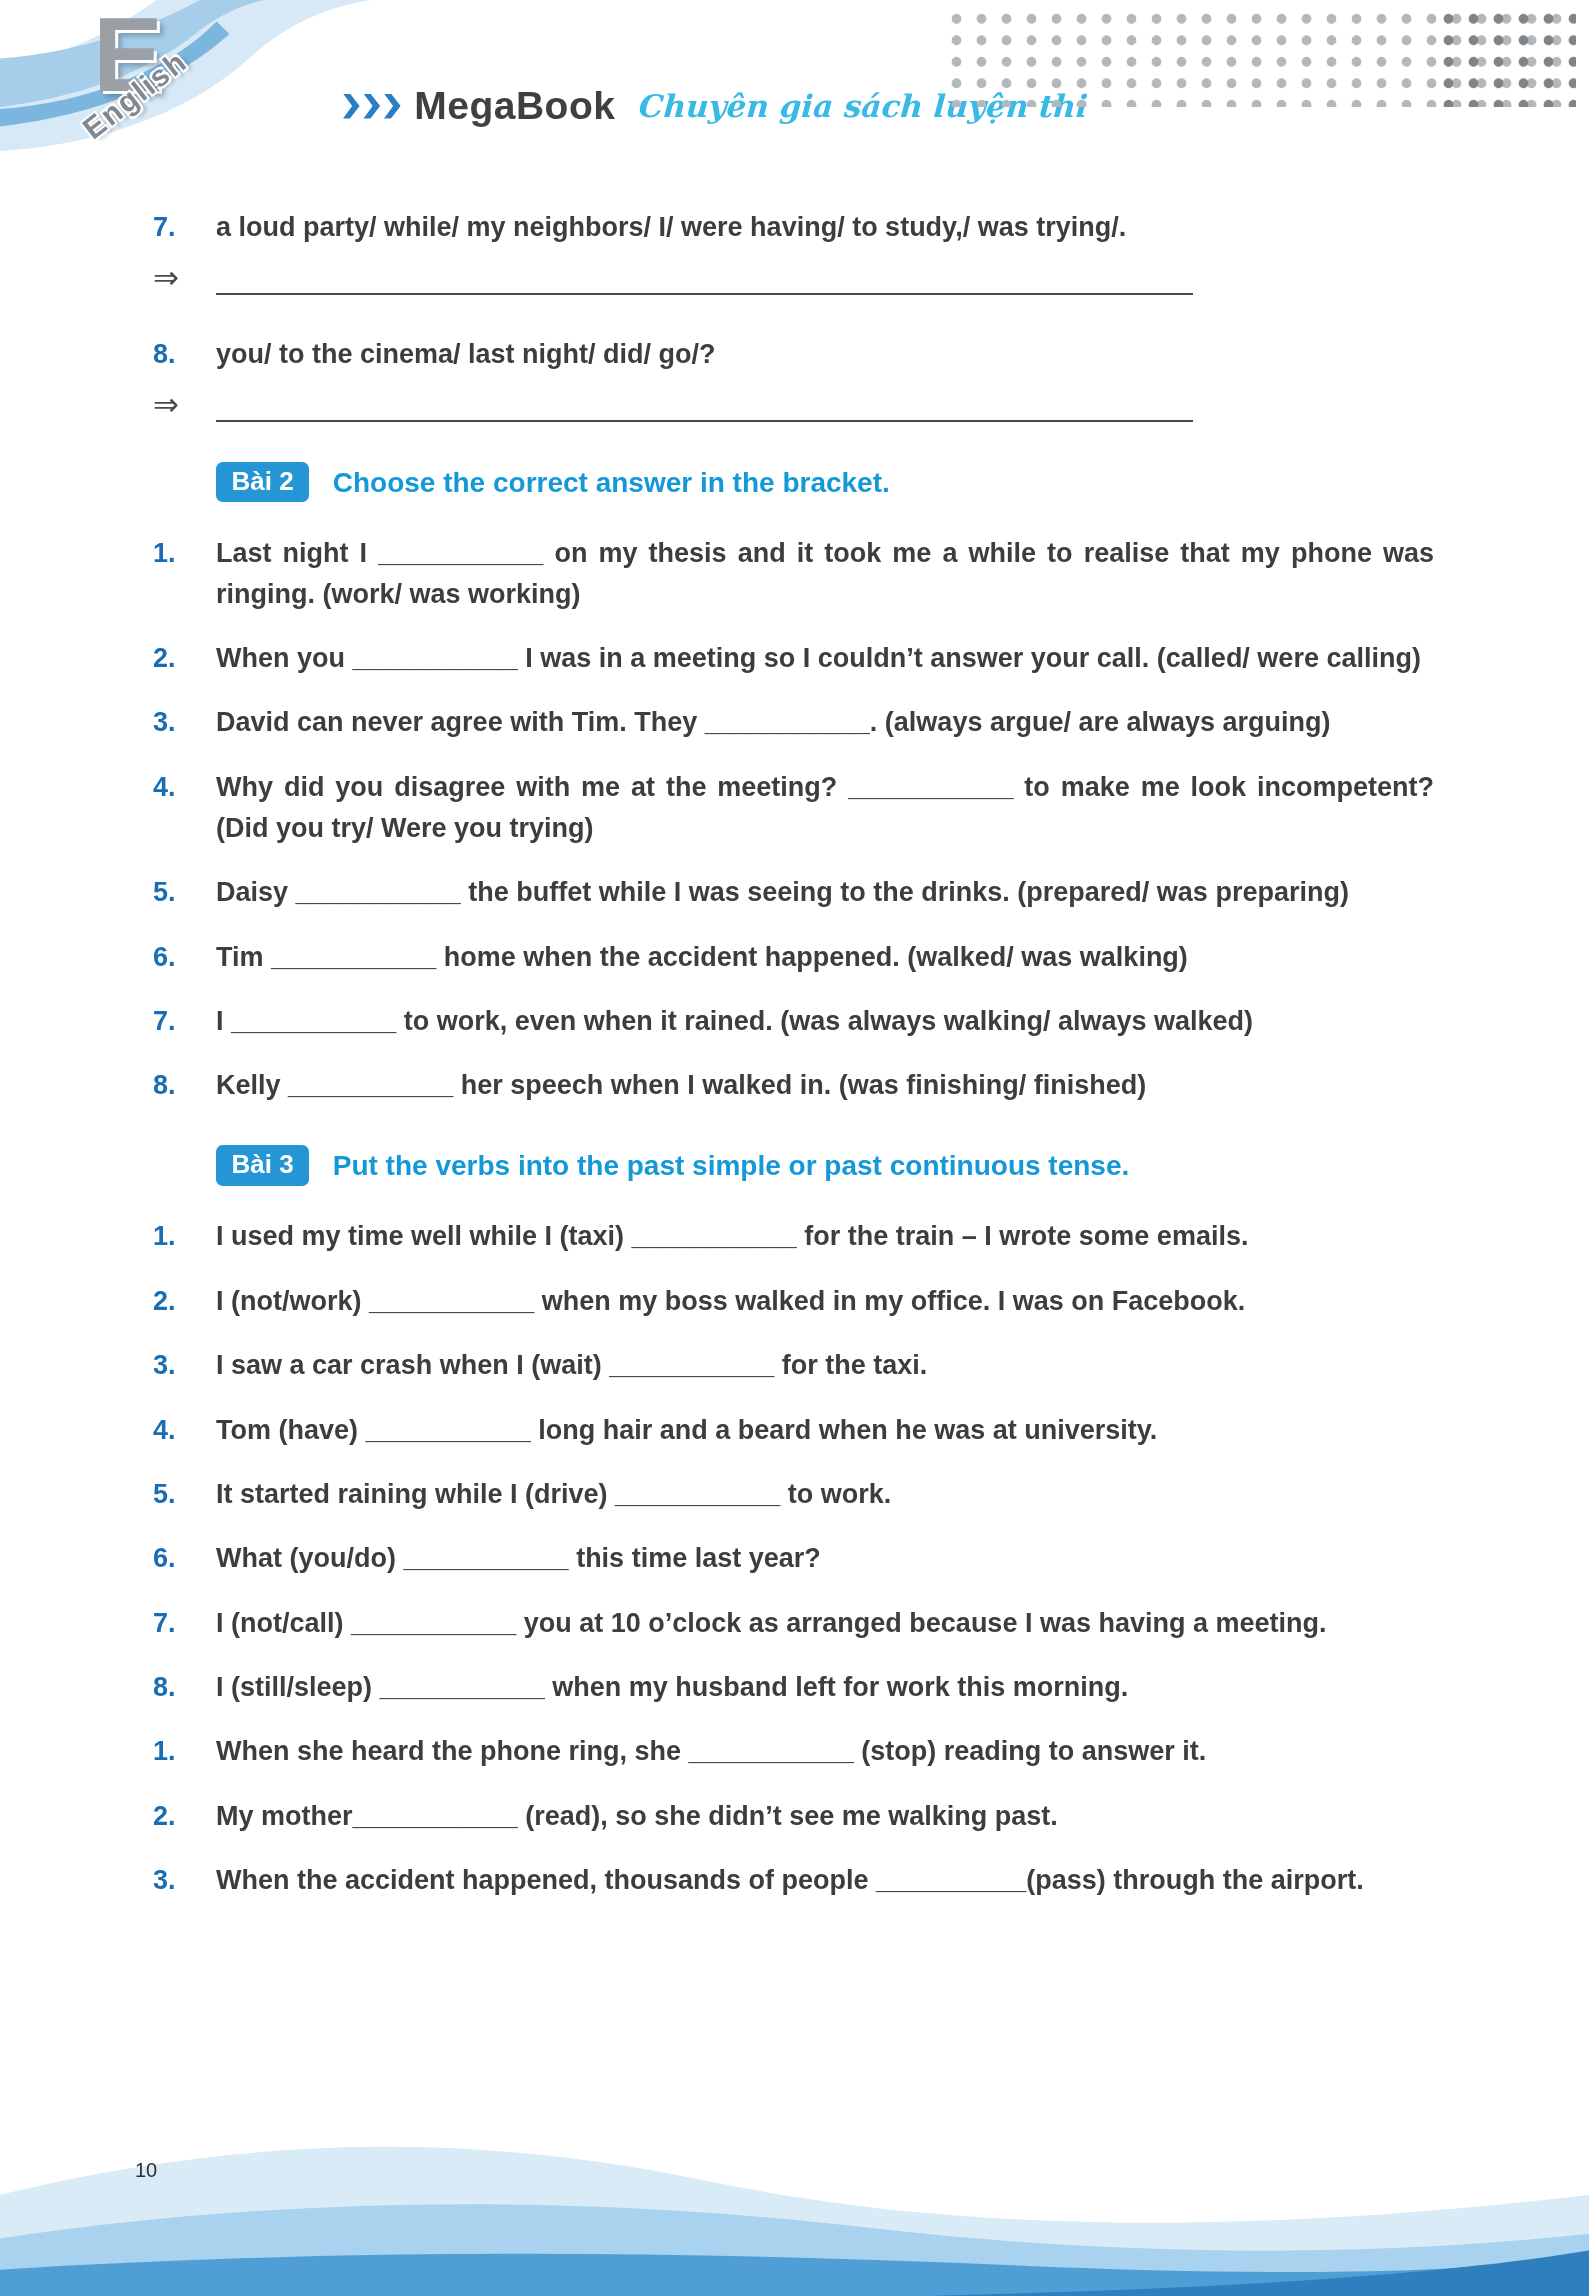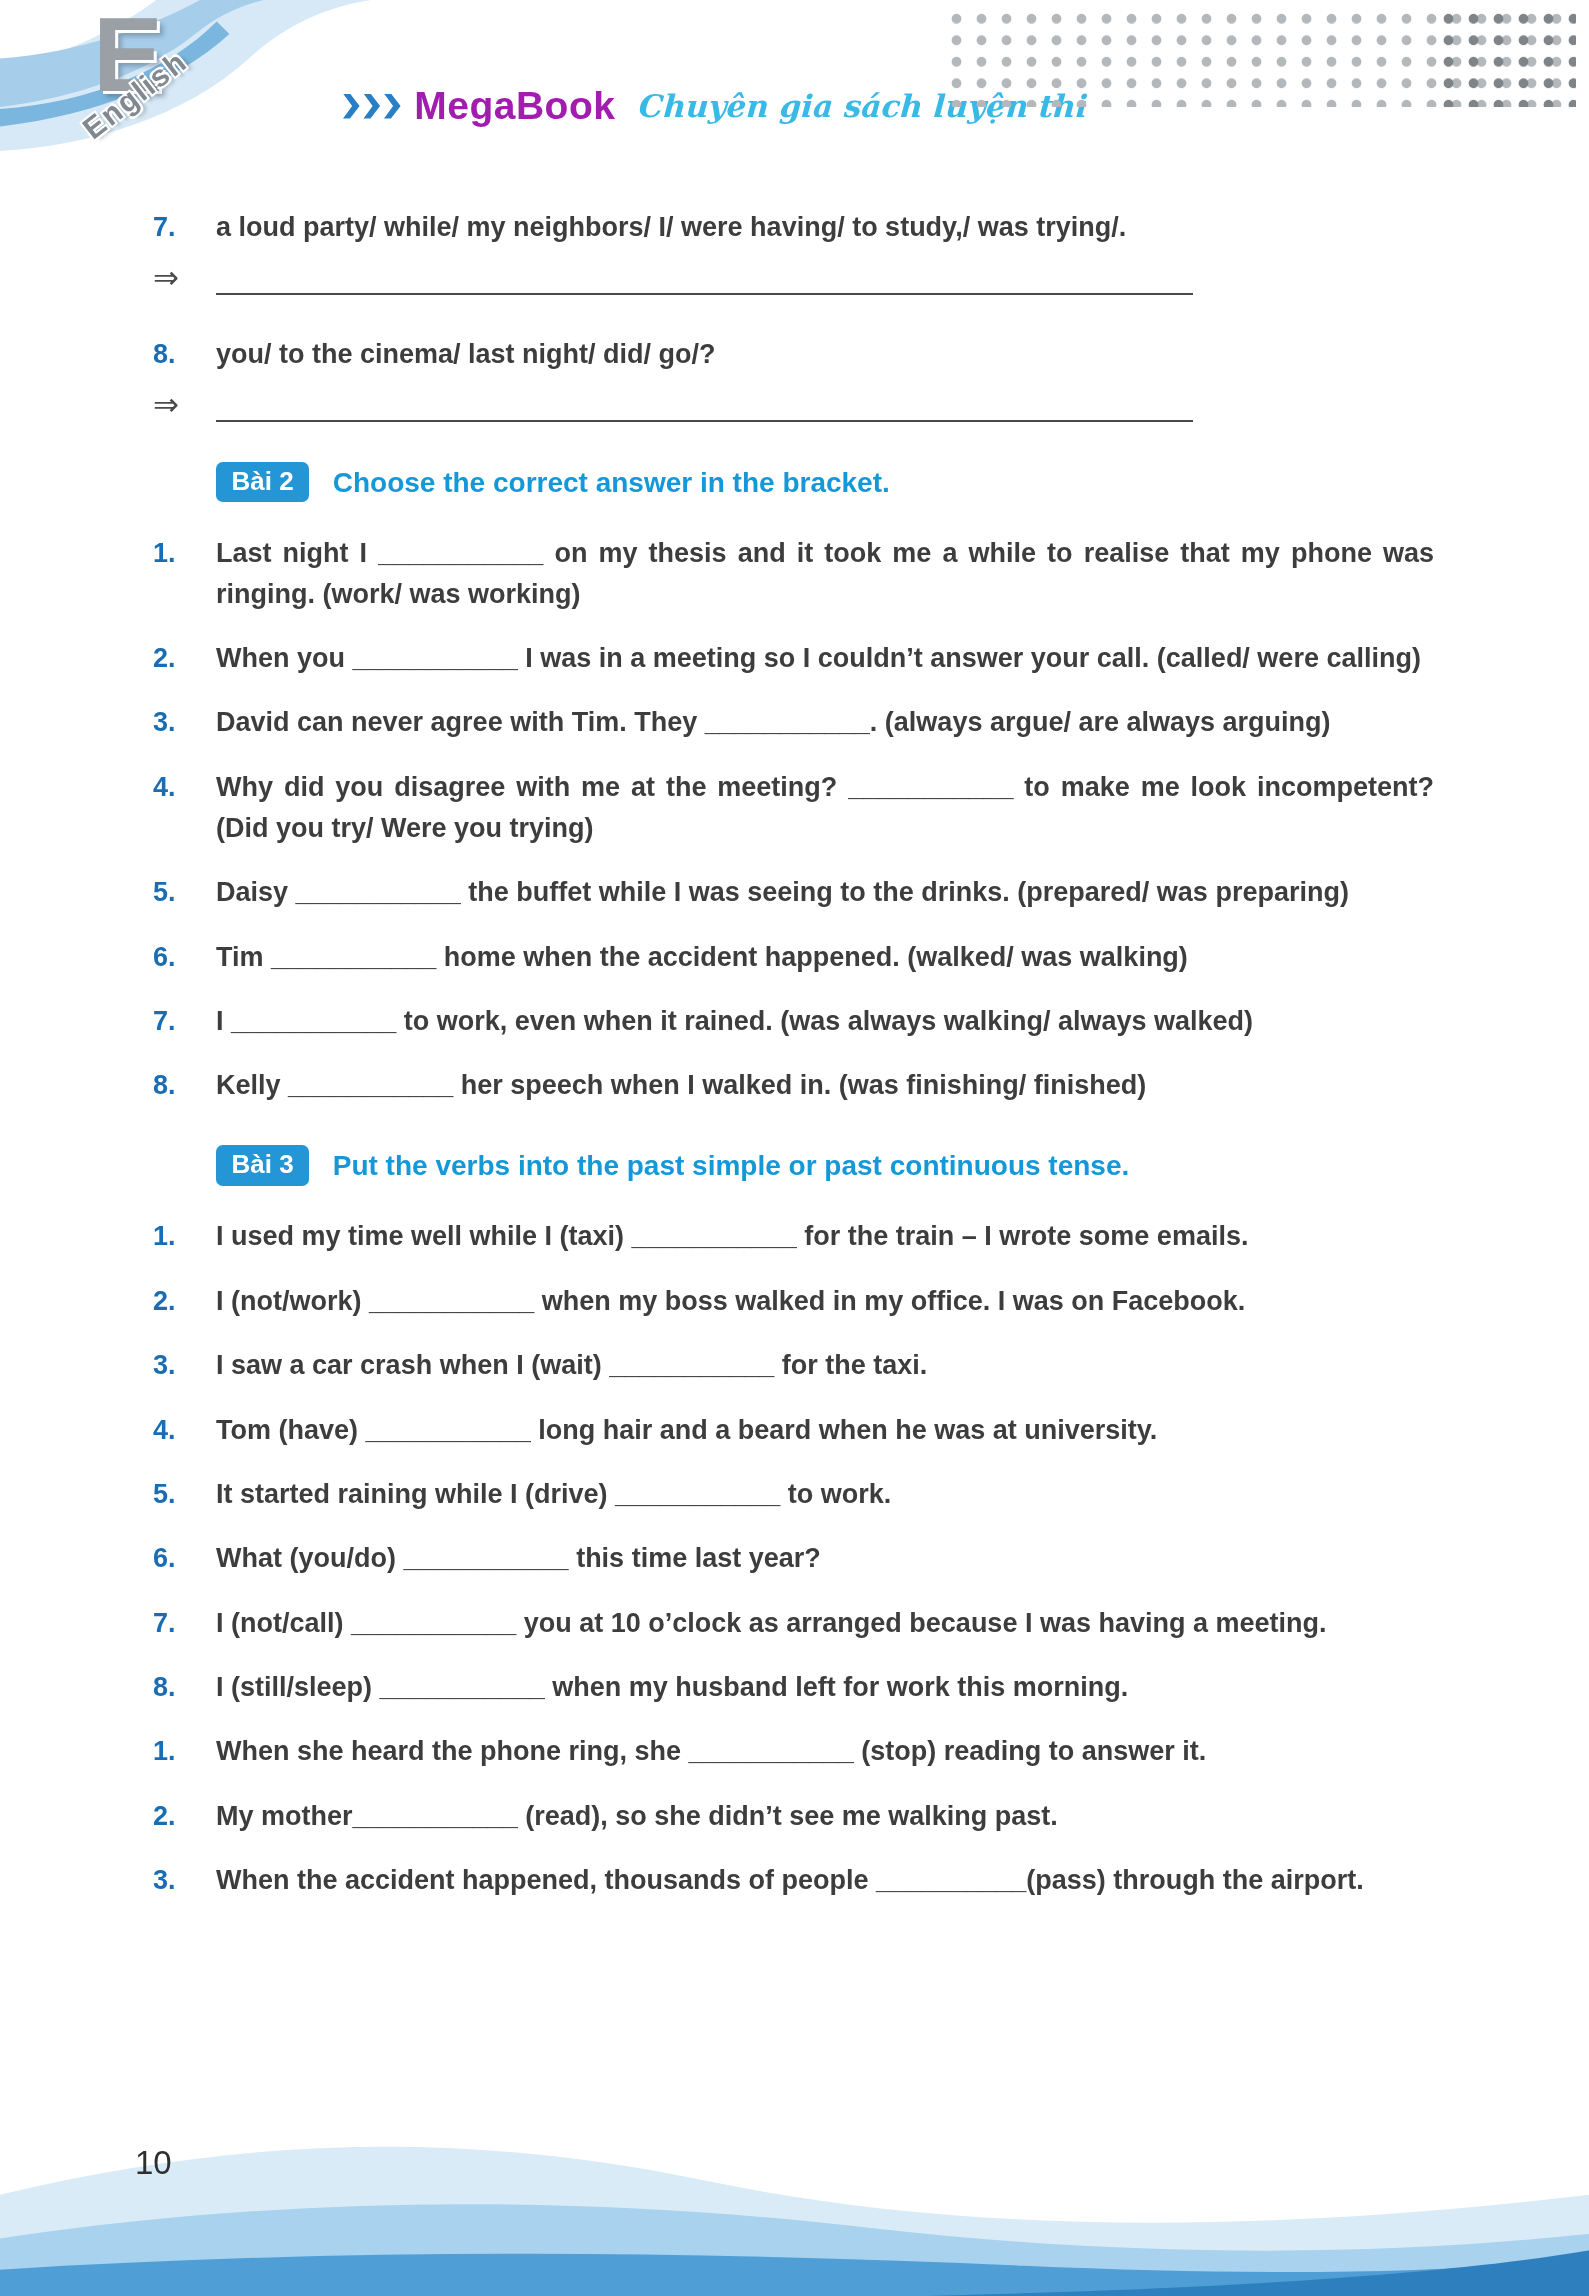"MegaBook" .brand-name { color: #a21caf -> #404040 }
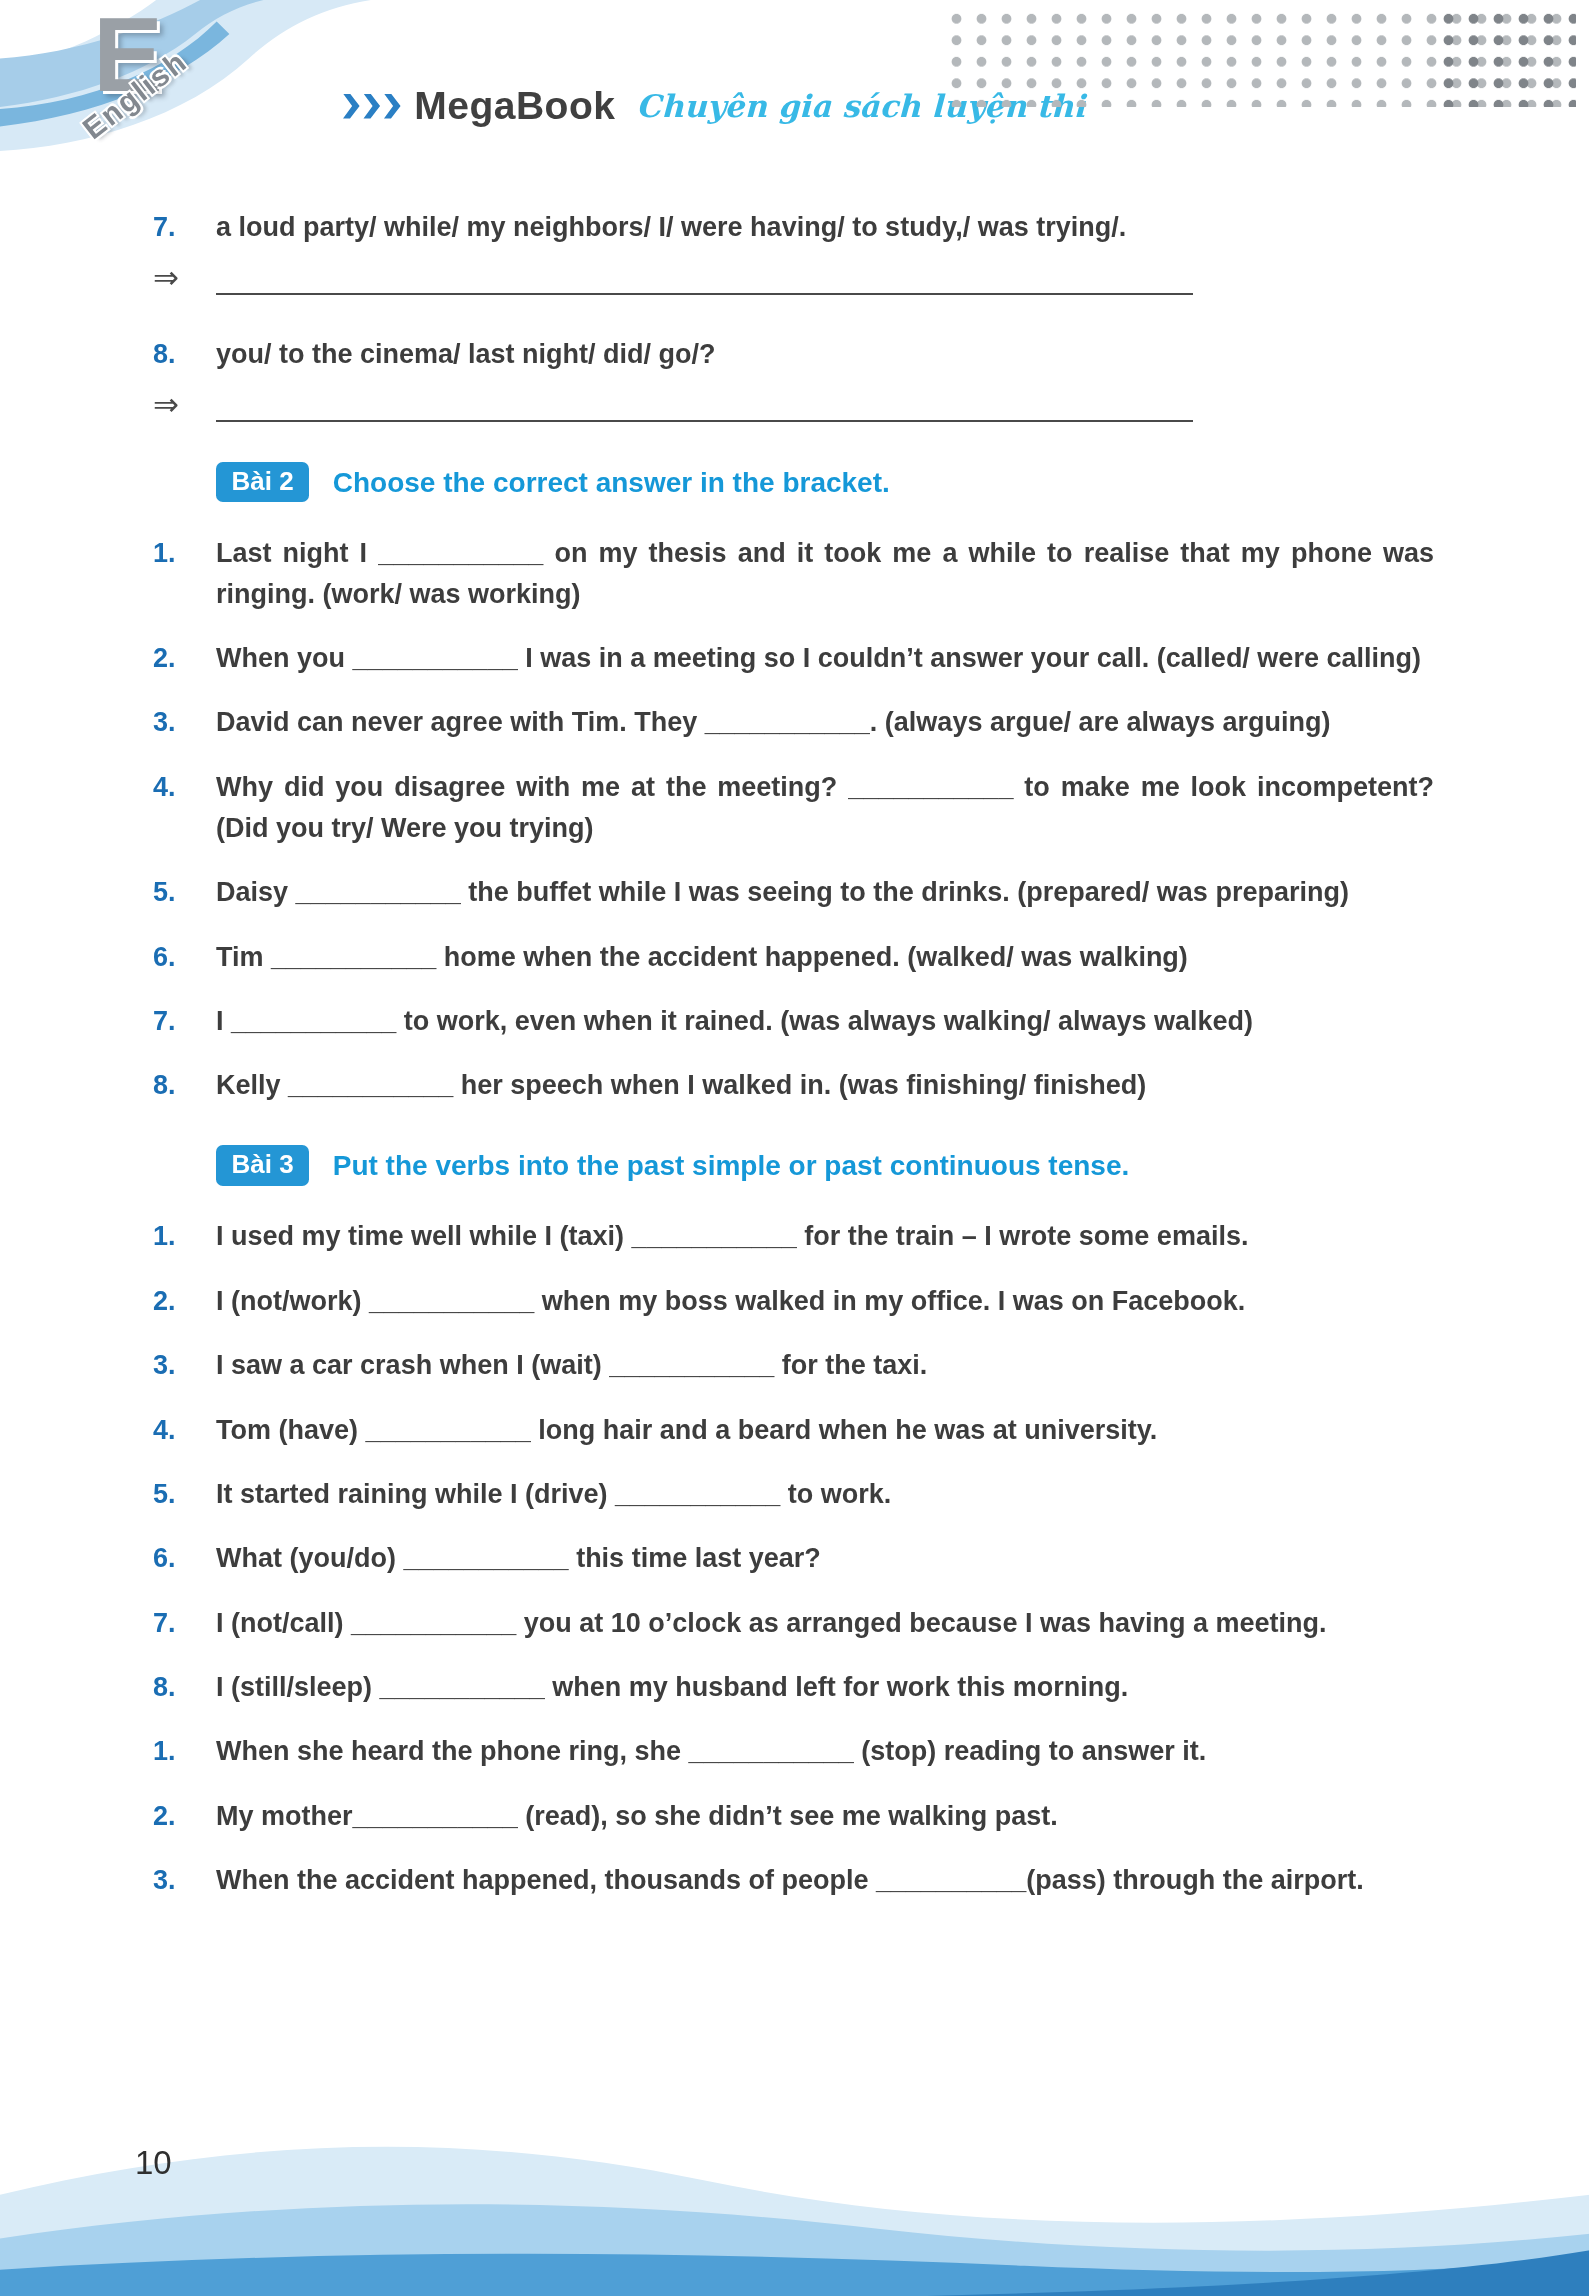"10" .page-num { font-size: 33px -> 20px }
